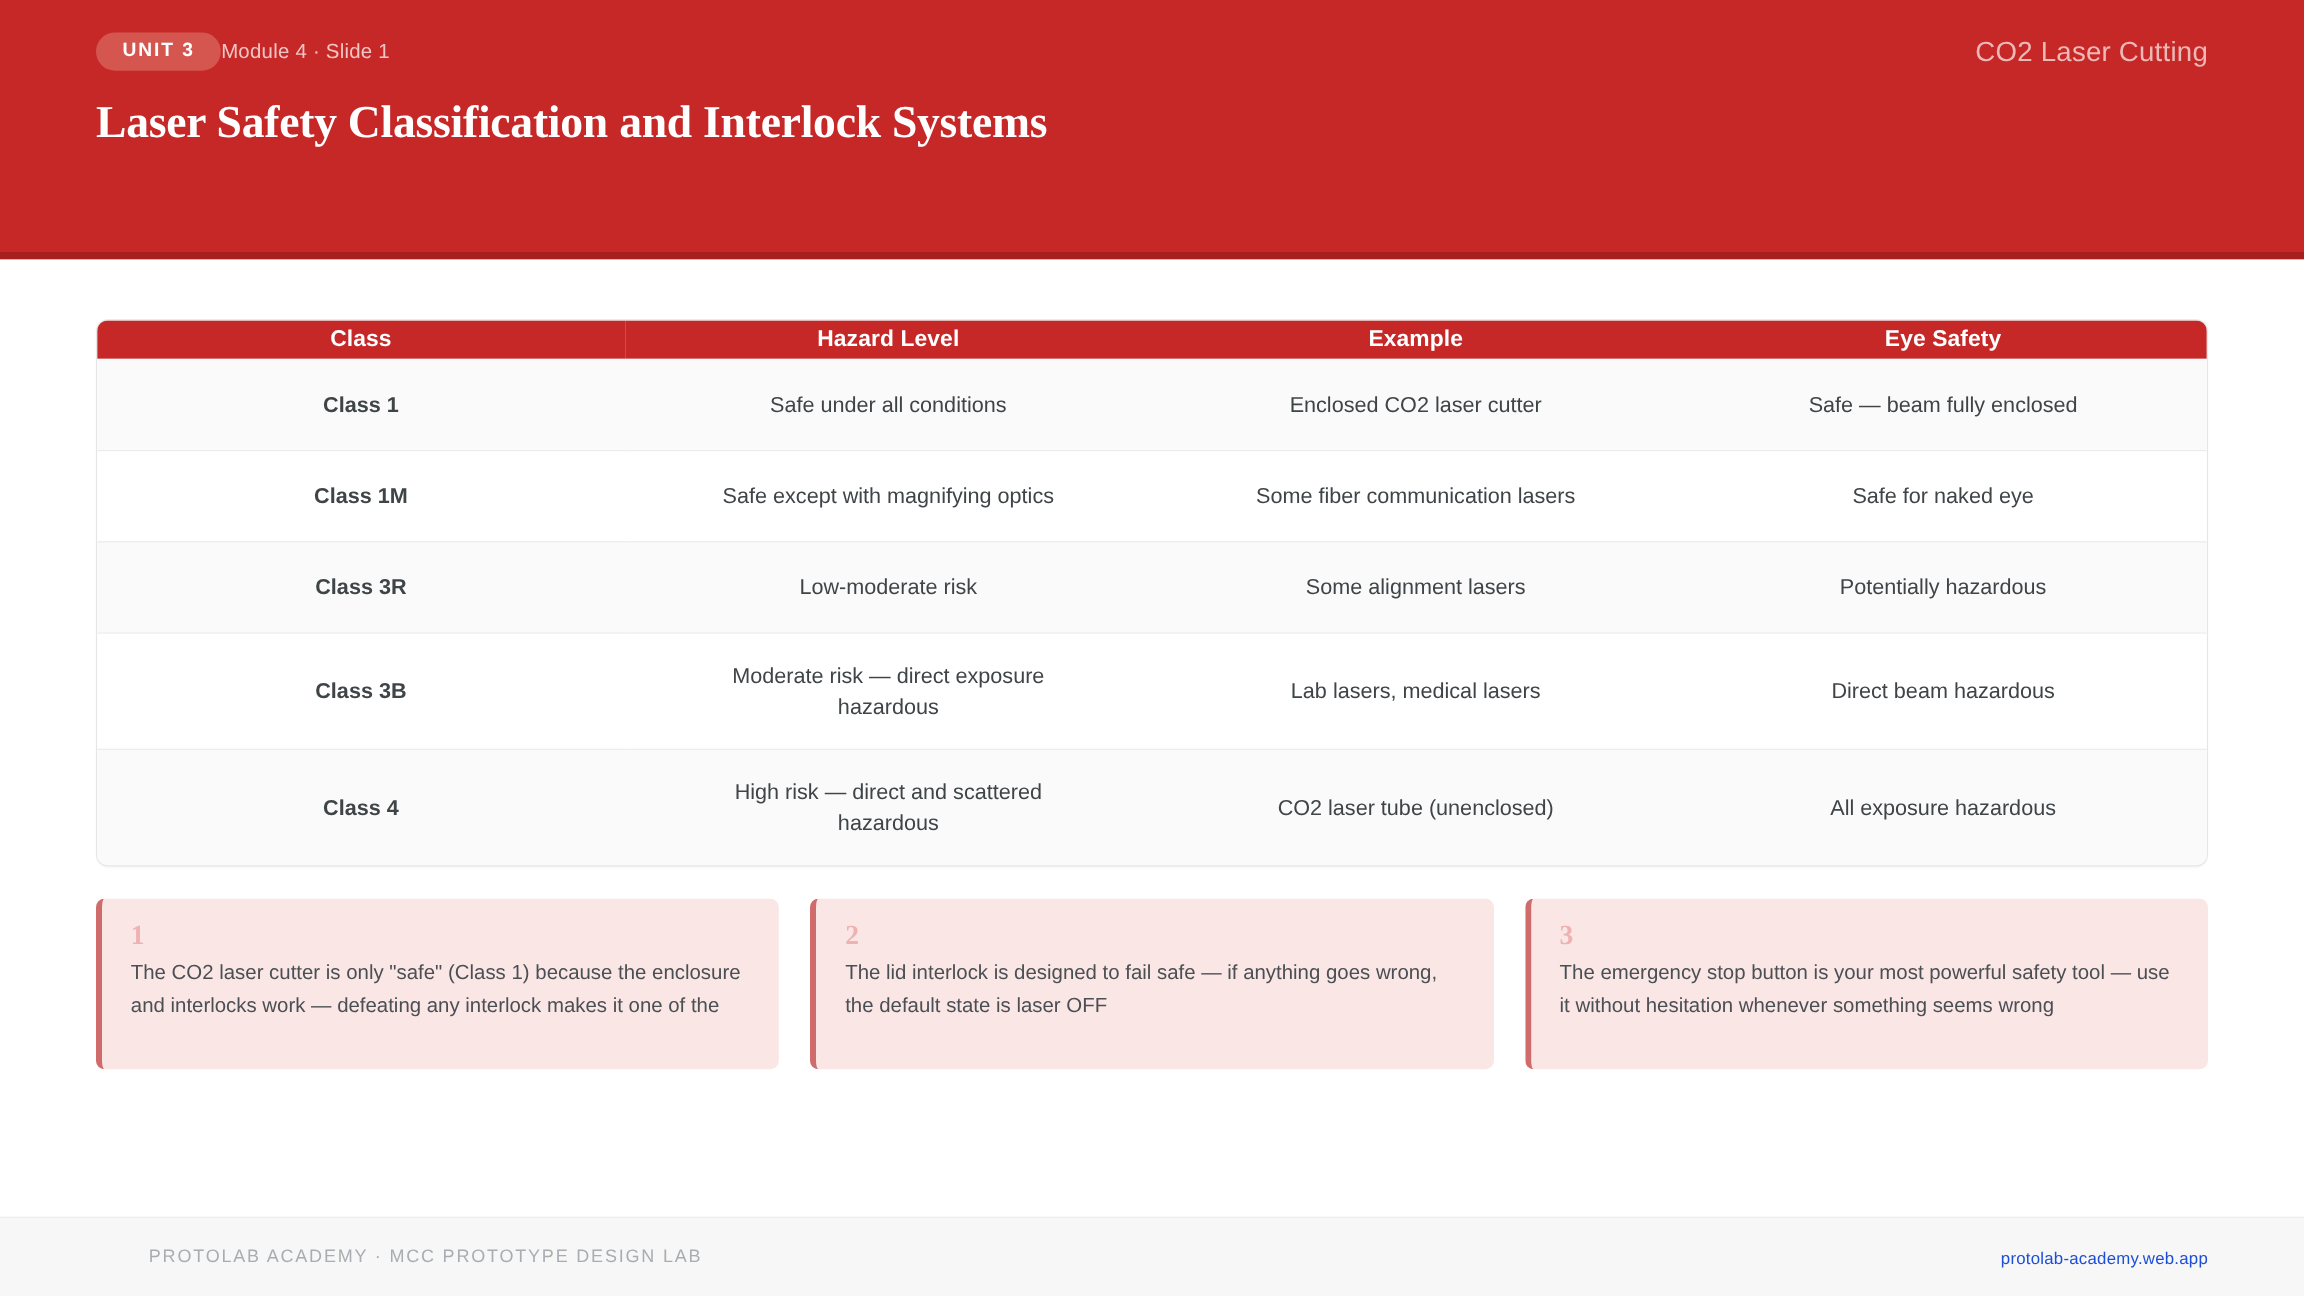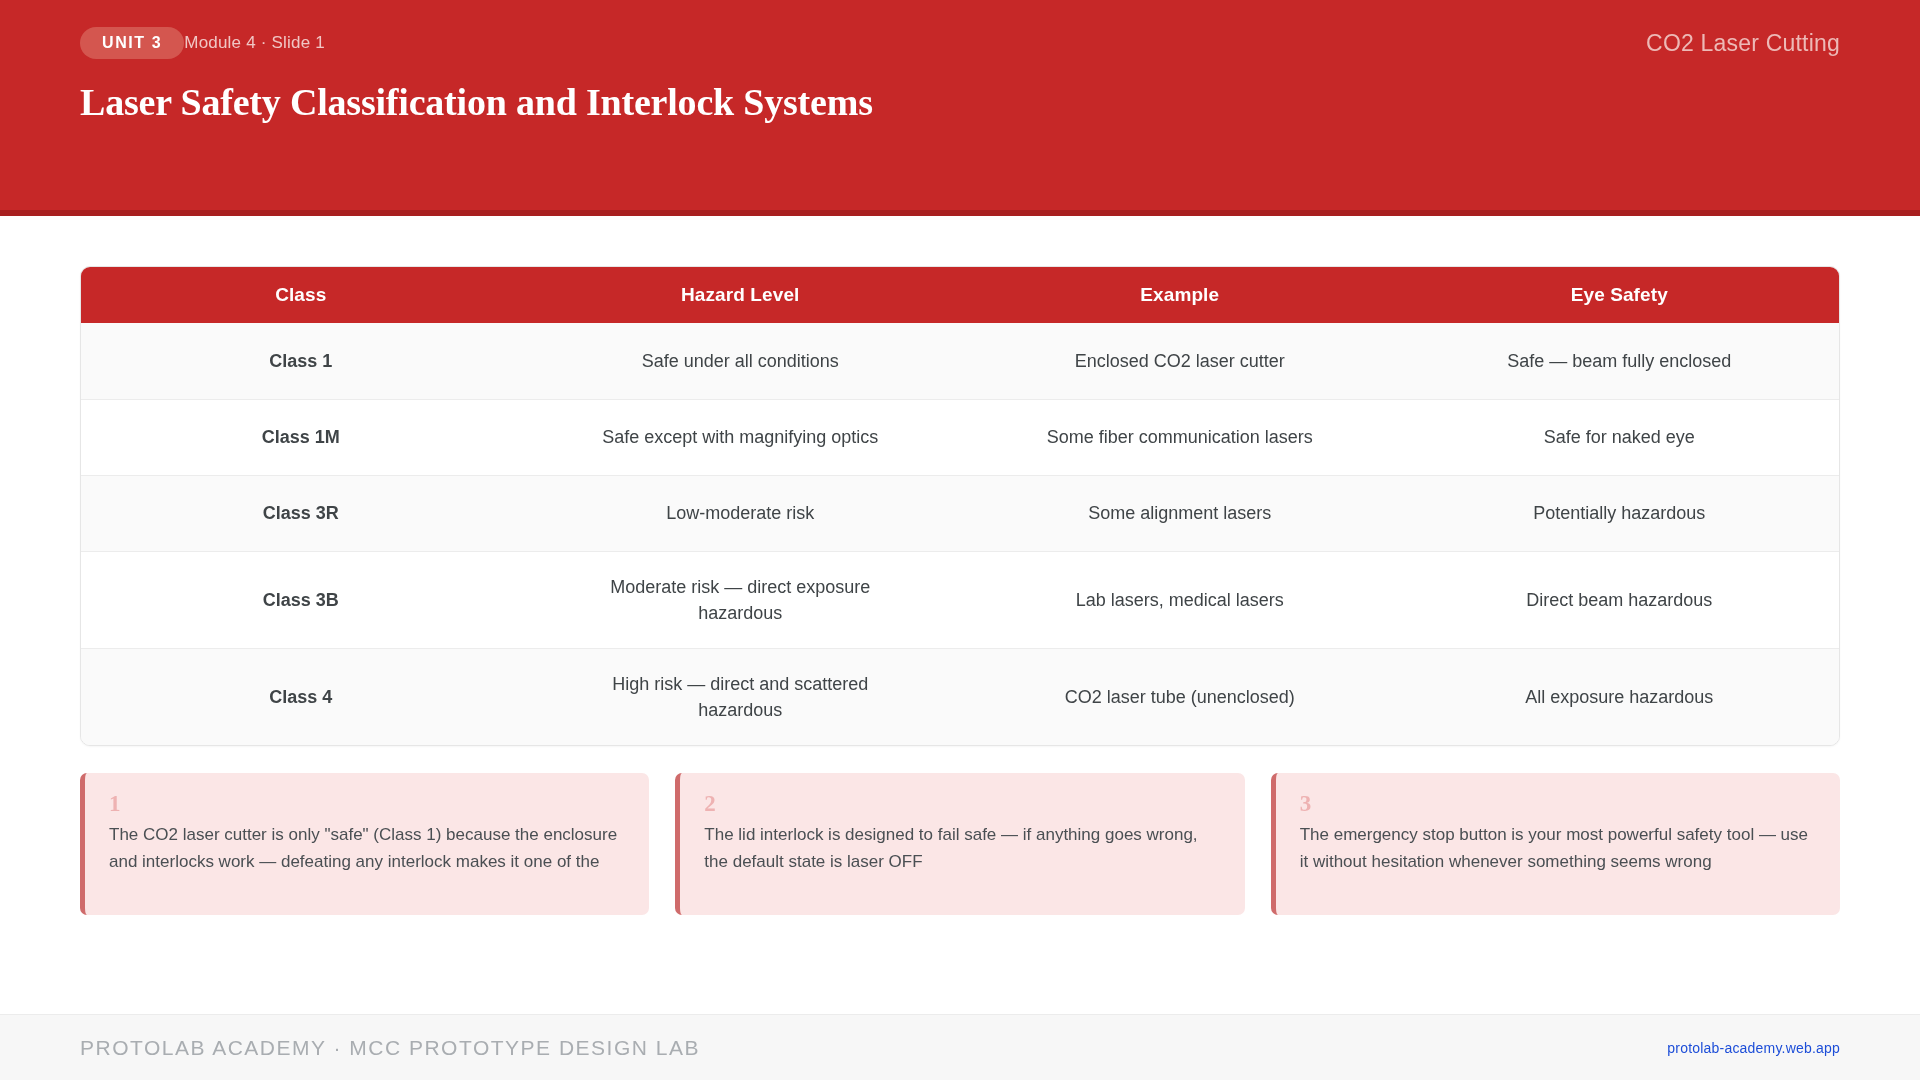"Class" table.class-table thead th { padding: 17px 10px -> 5px 10px }
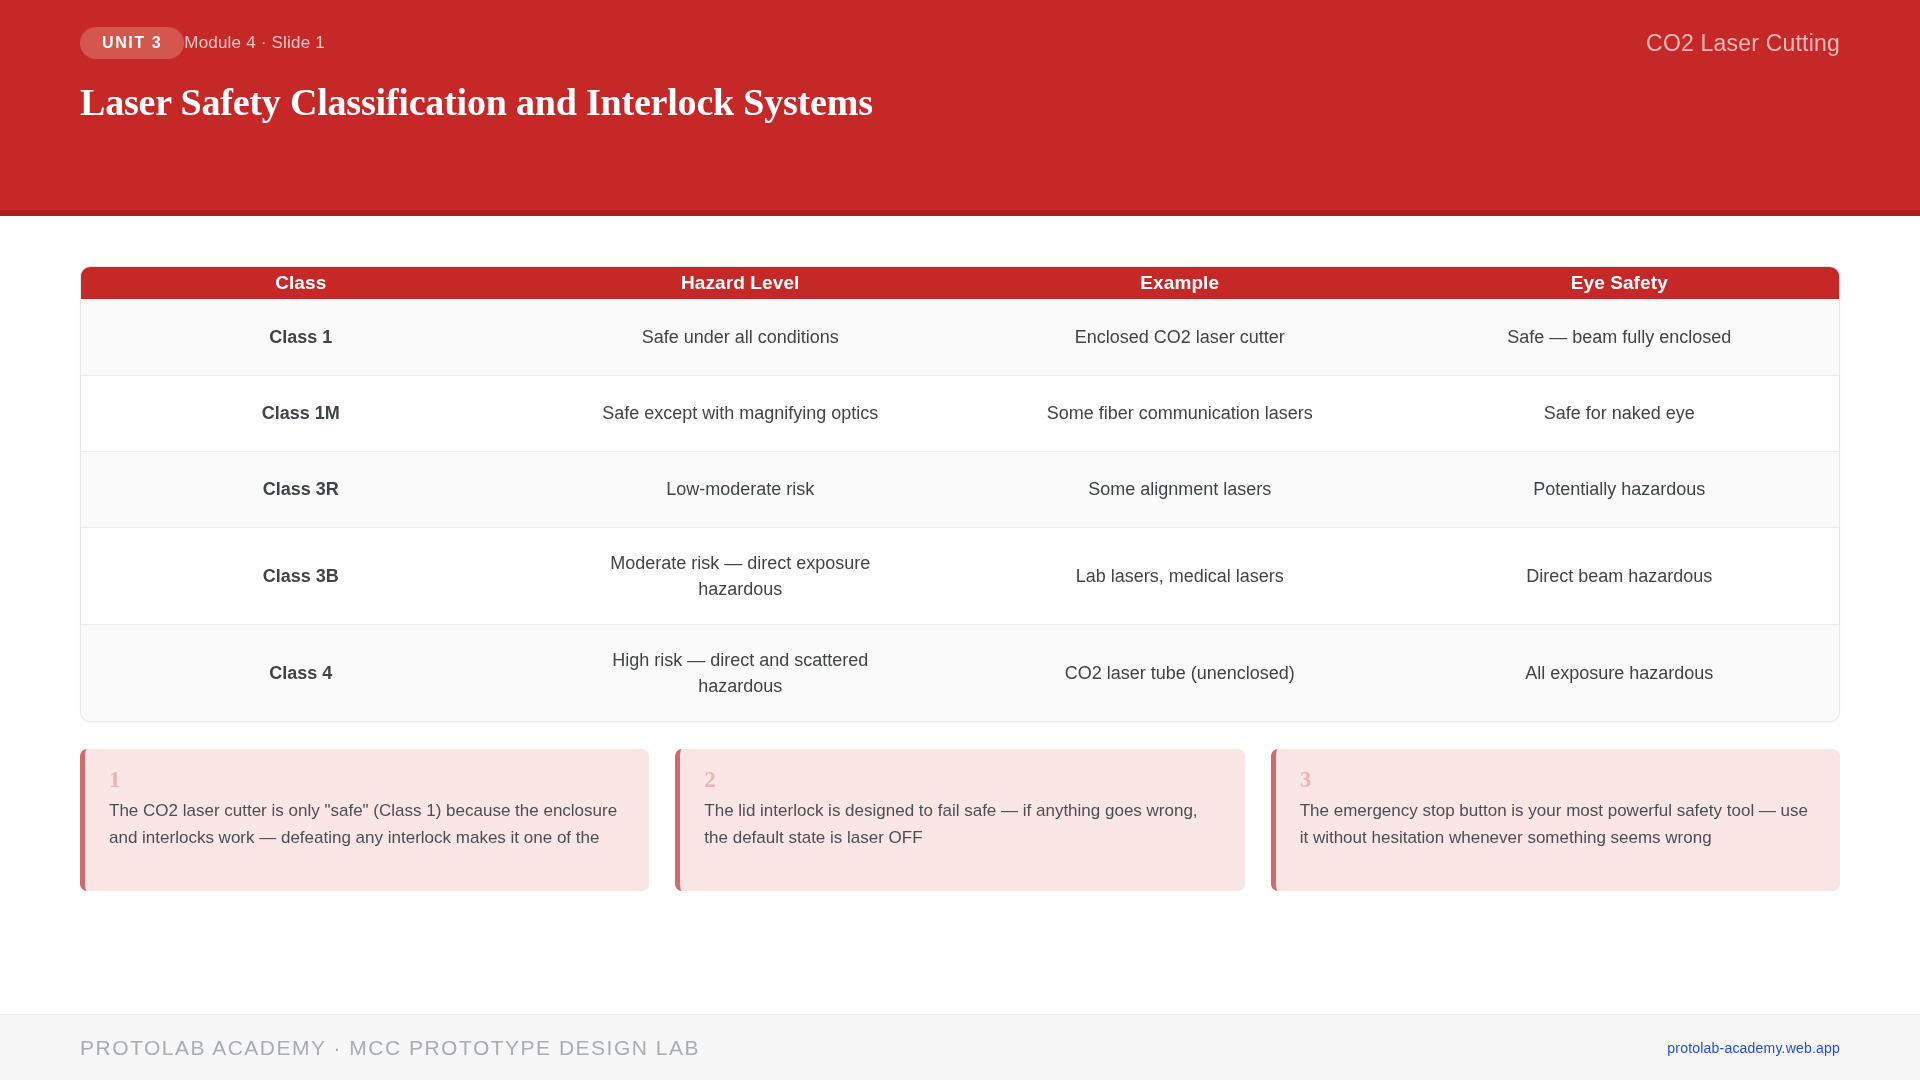"PROTOLAB ACADEMY · MCC PROTOTYPE" .footer-left { font-size: 21px -> 15px; margin-left: none -> 44px }
